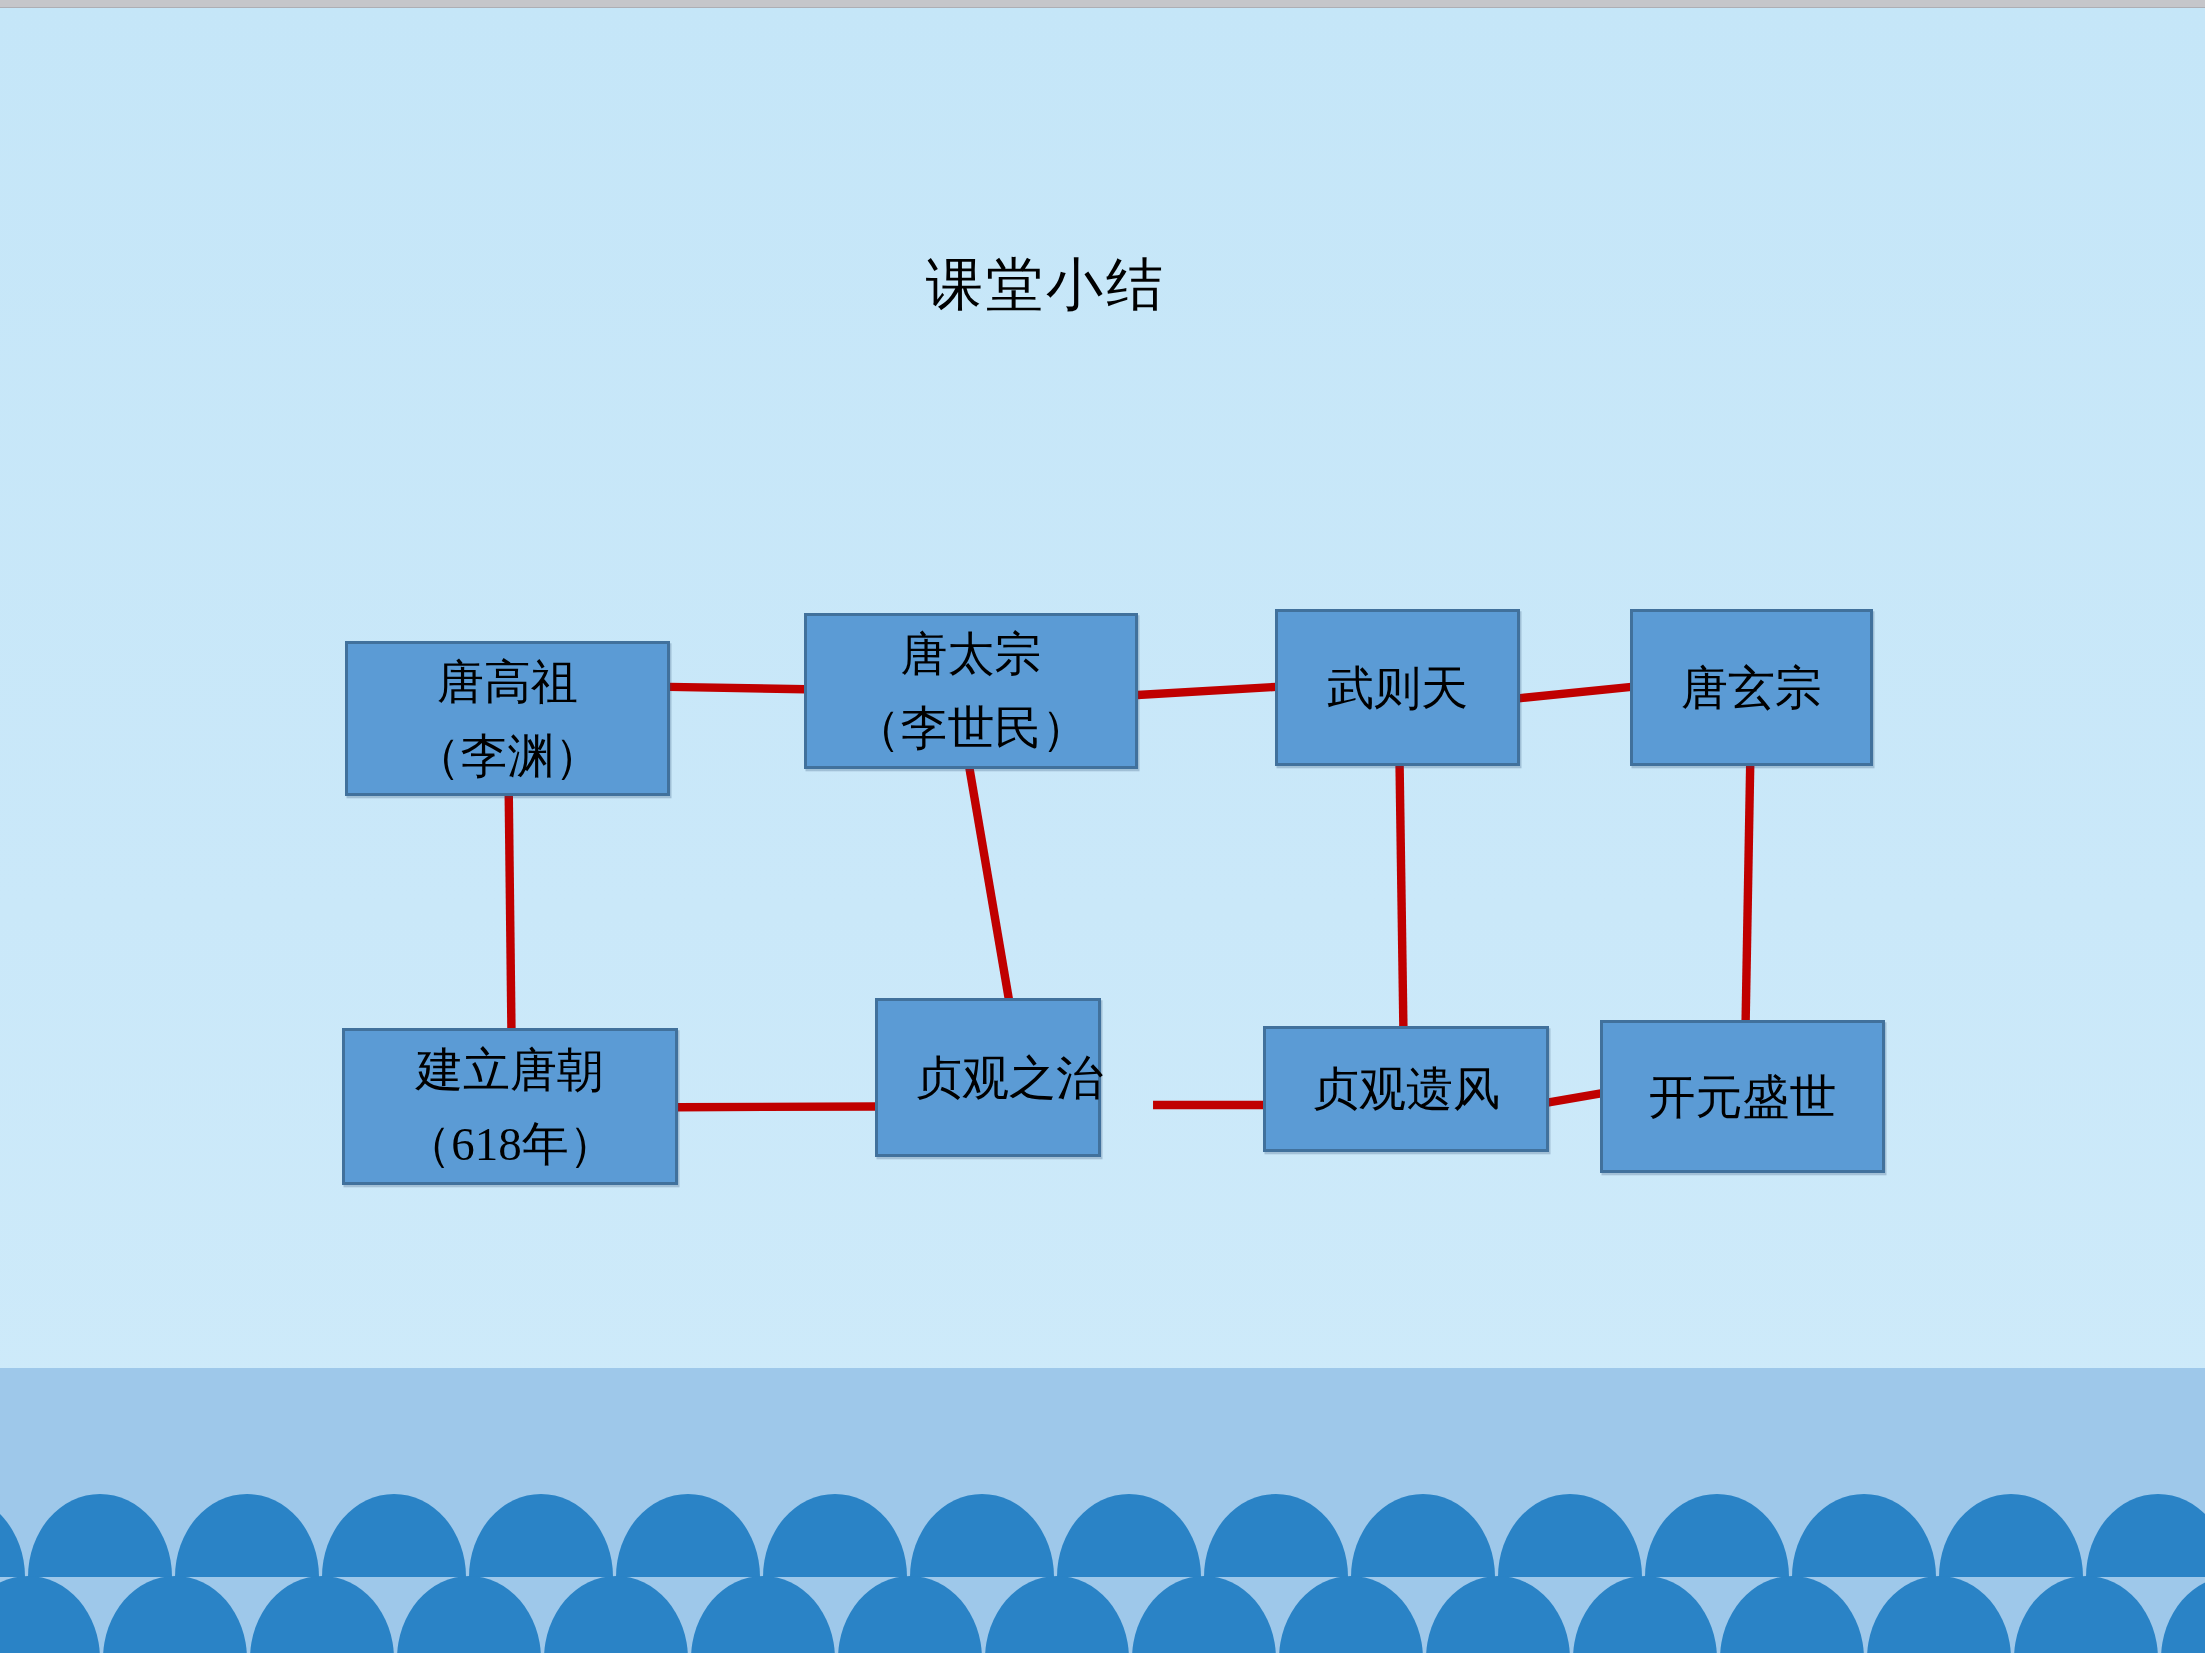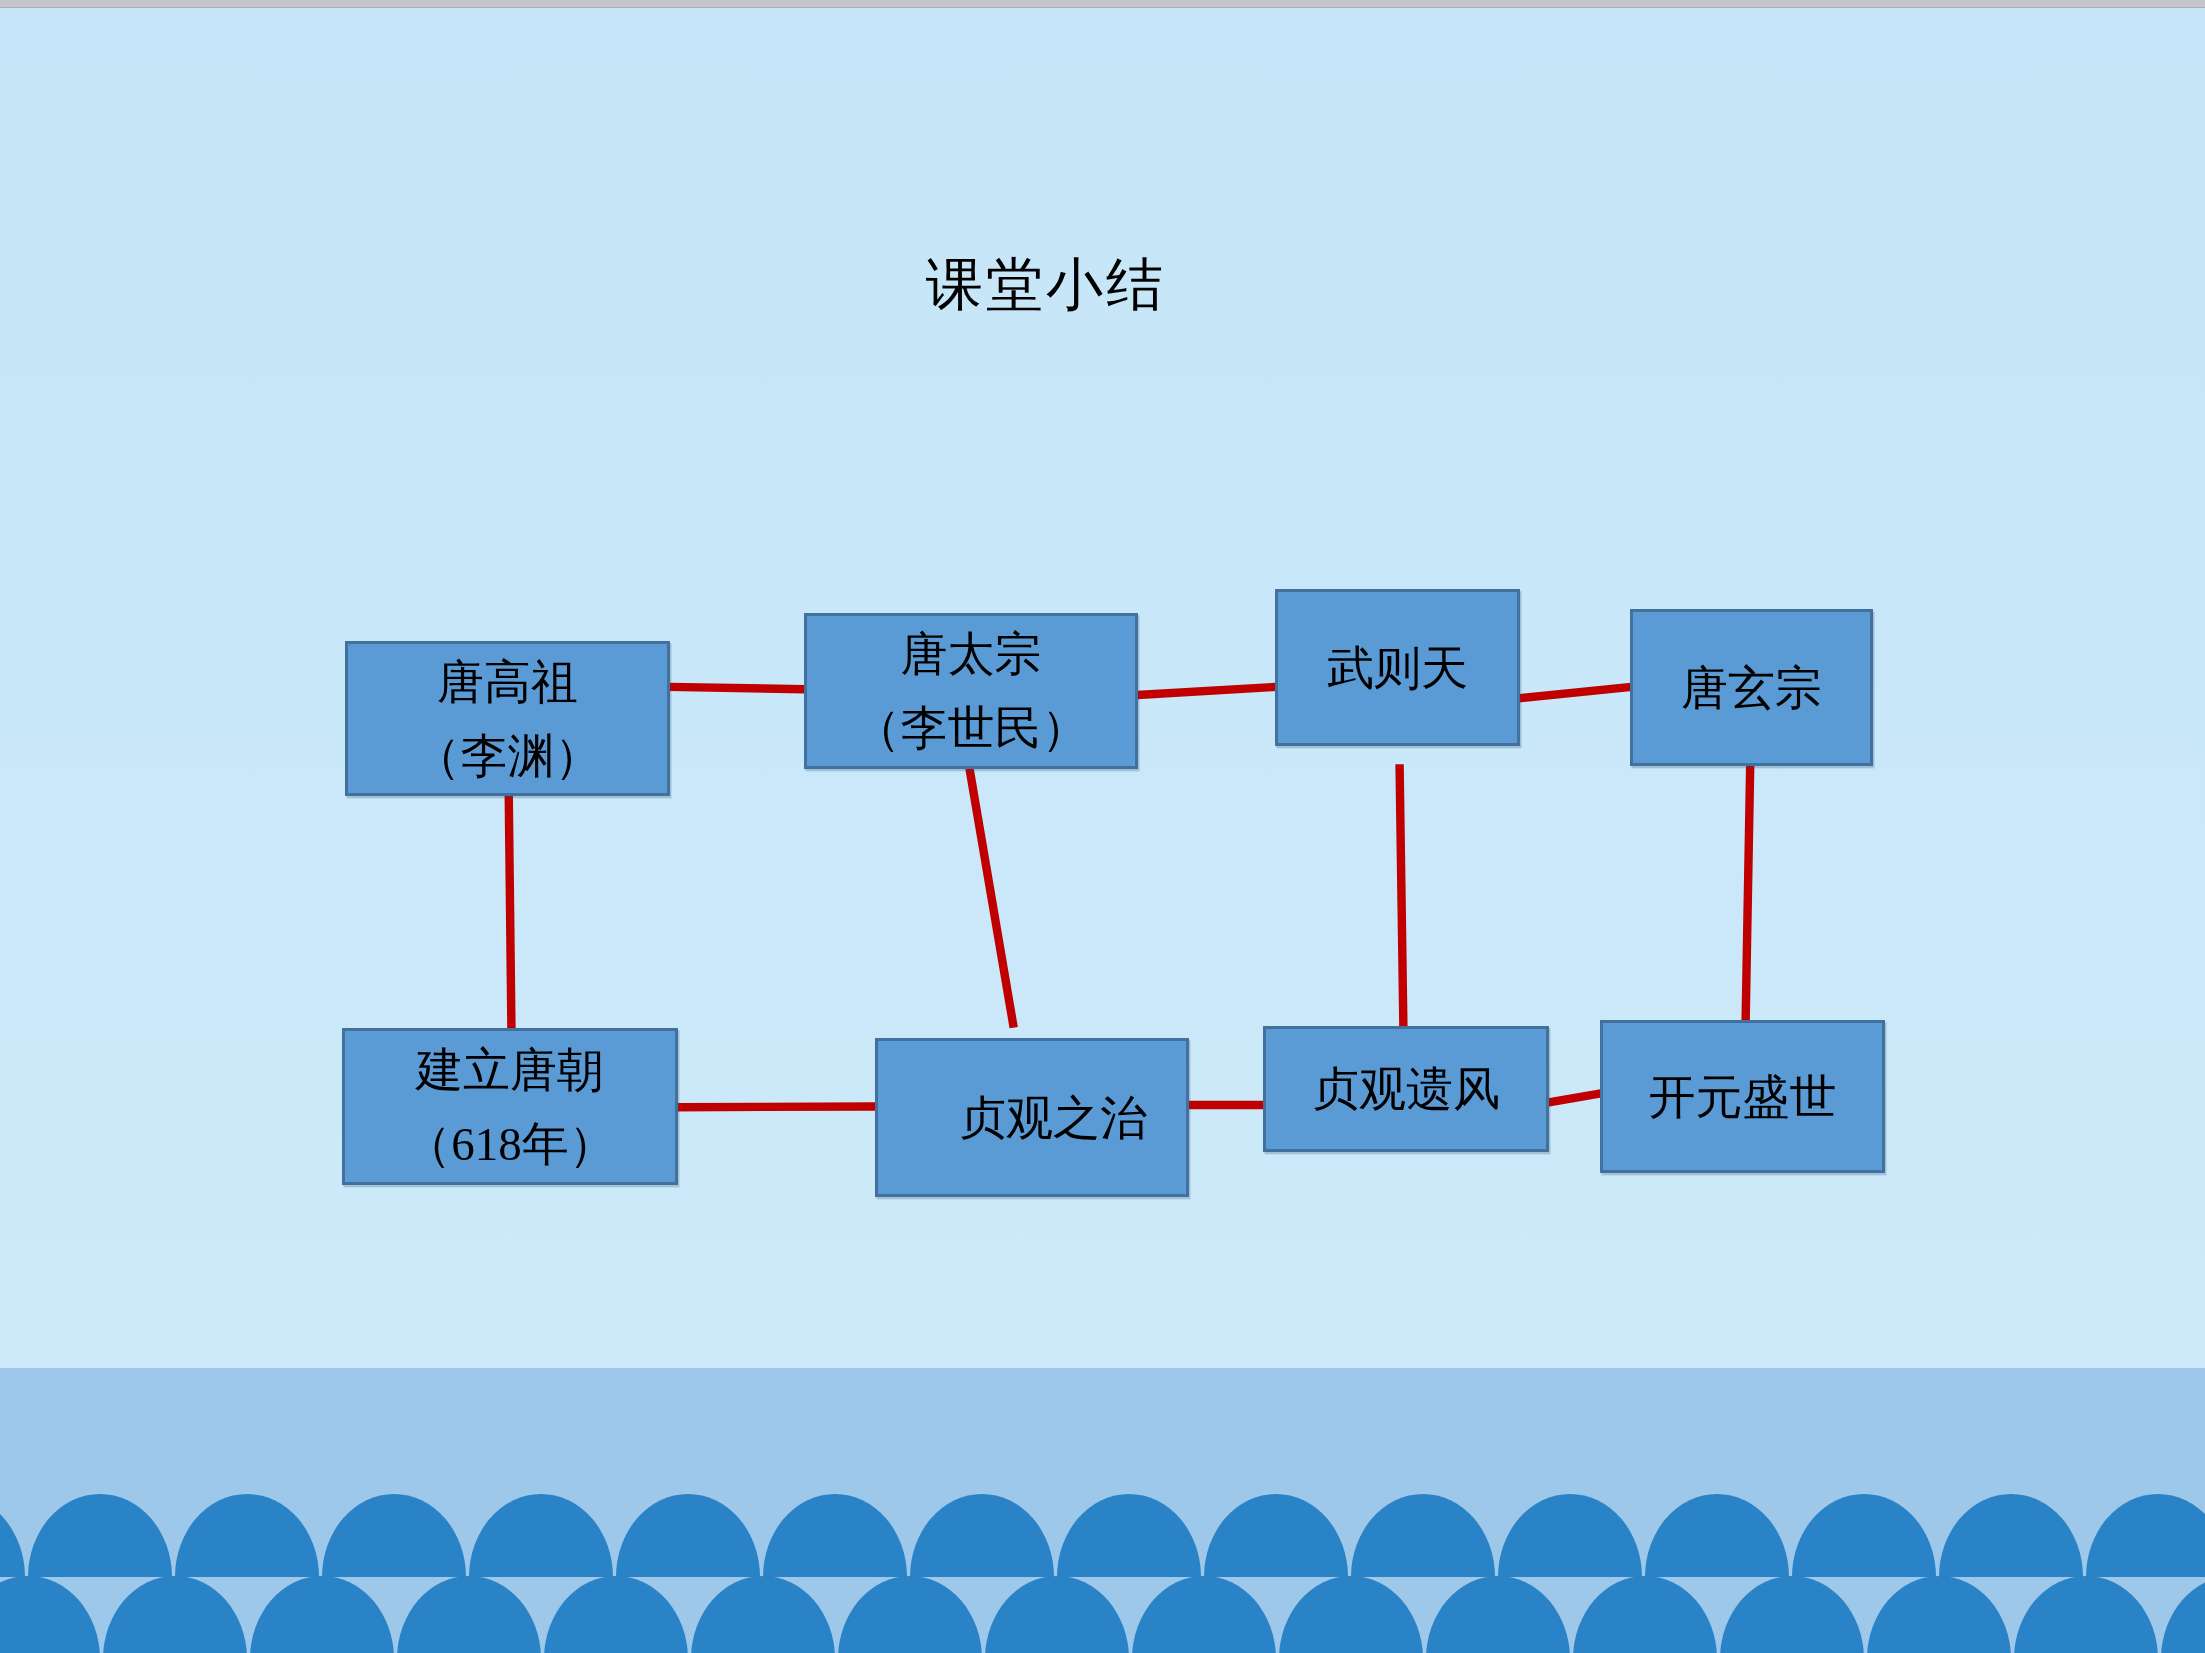"武则天" .b3 { top: 589px -> 609px }
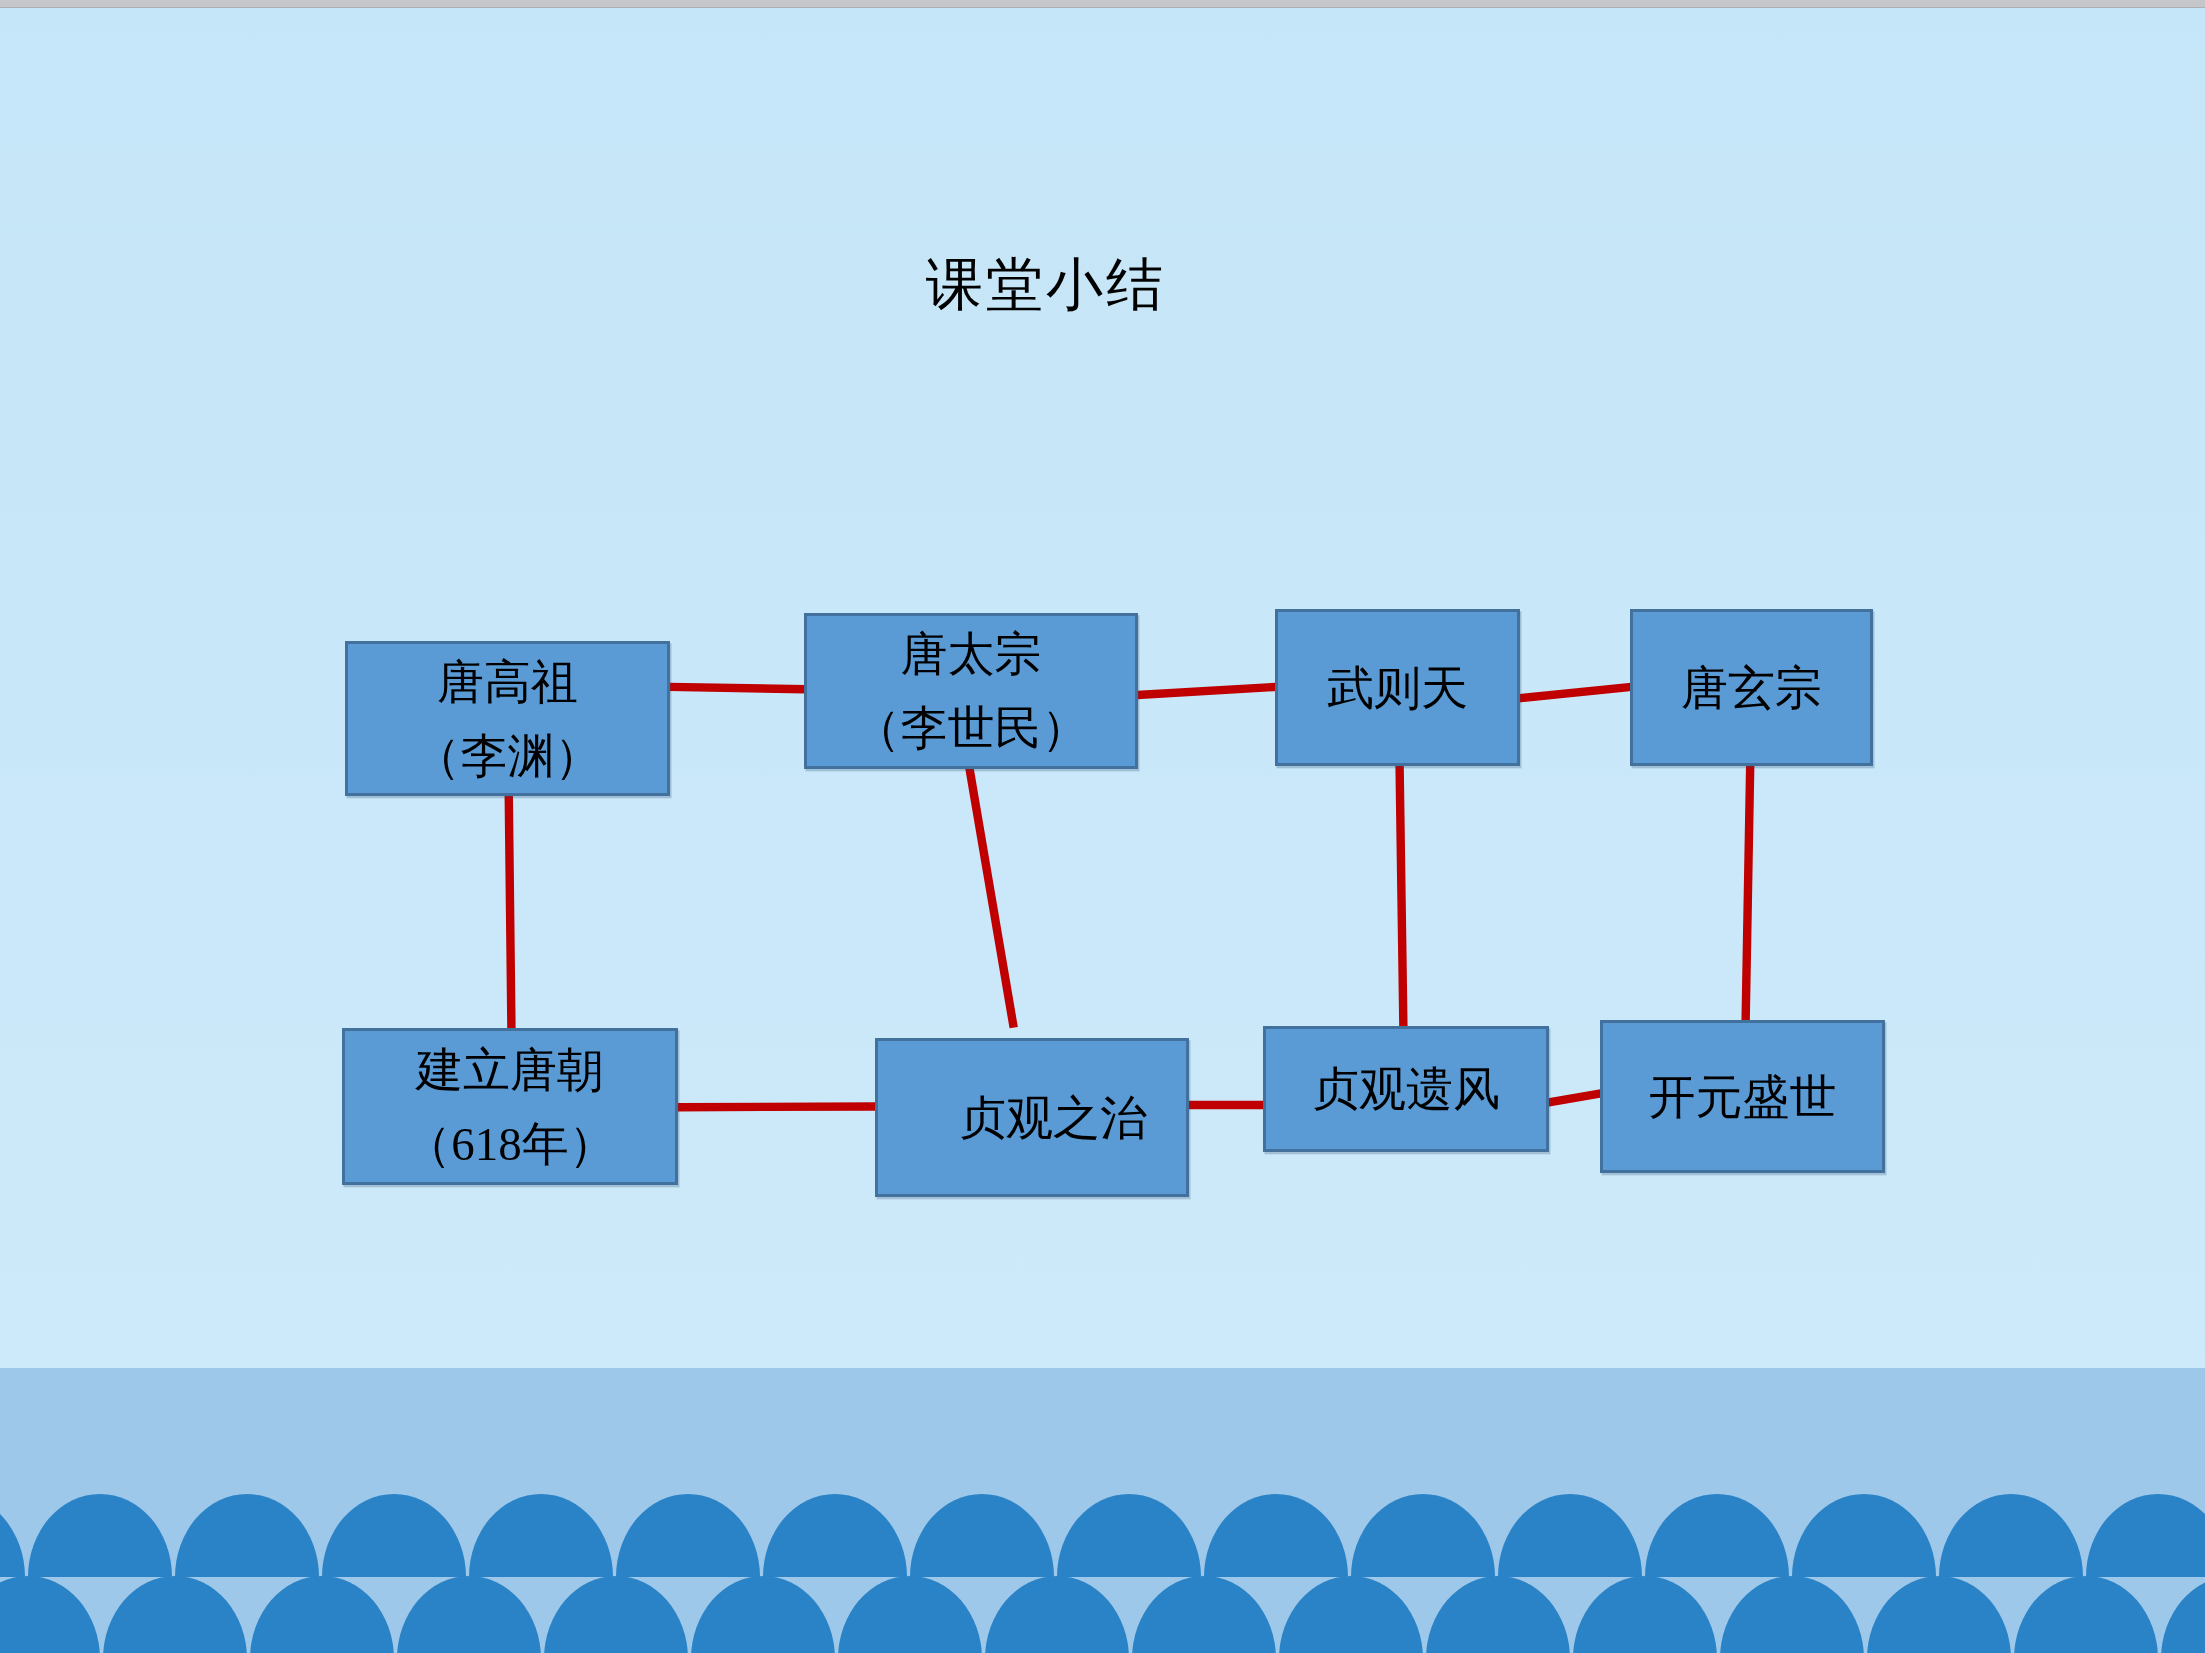"贞观之治" .b6 { top: 1038px -> 998px; width: 314px -> 226px }
